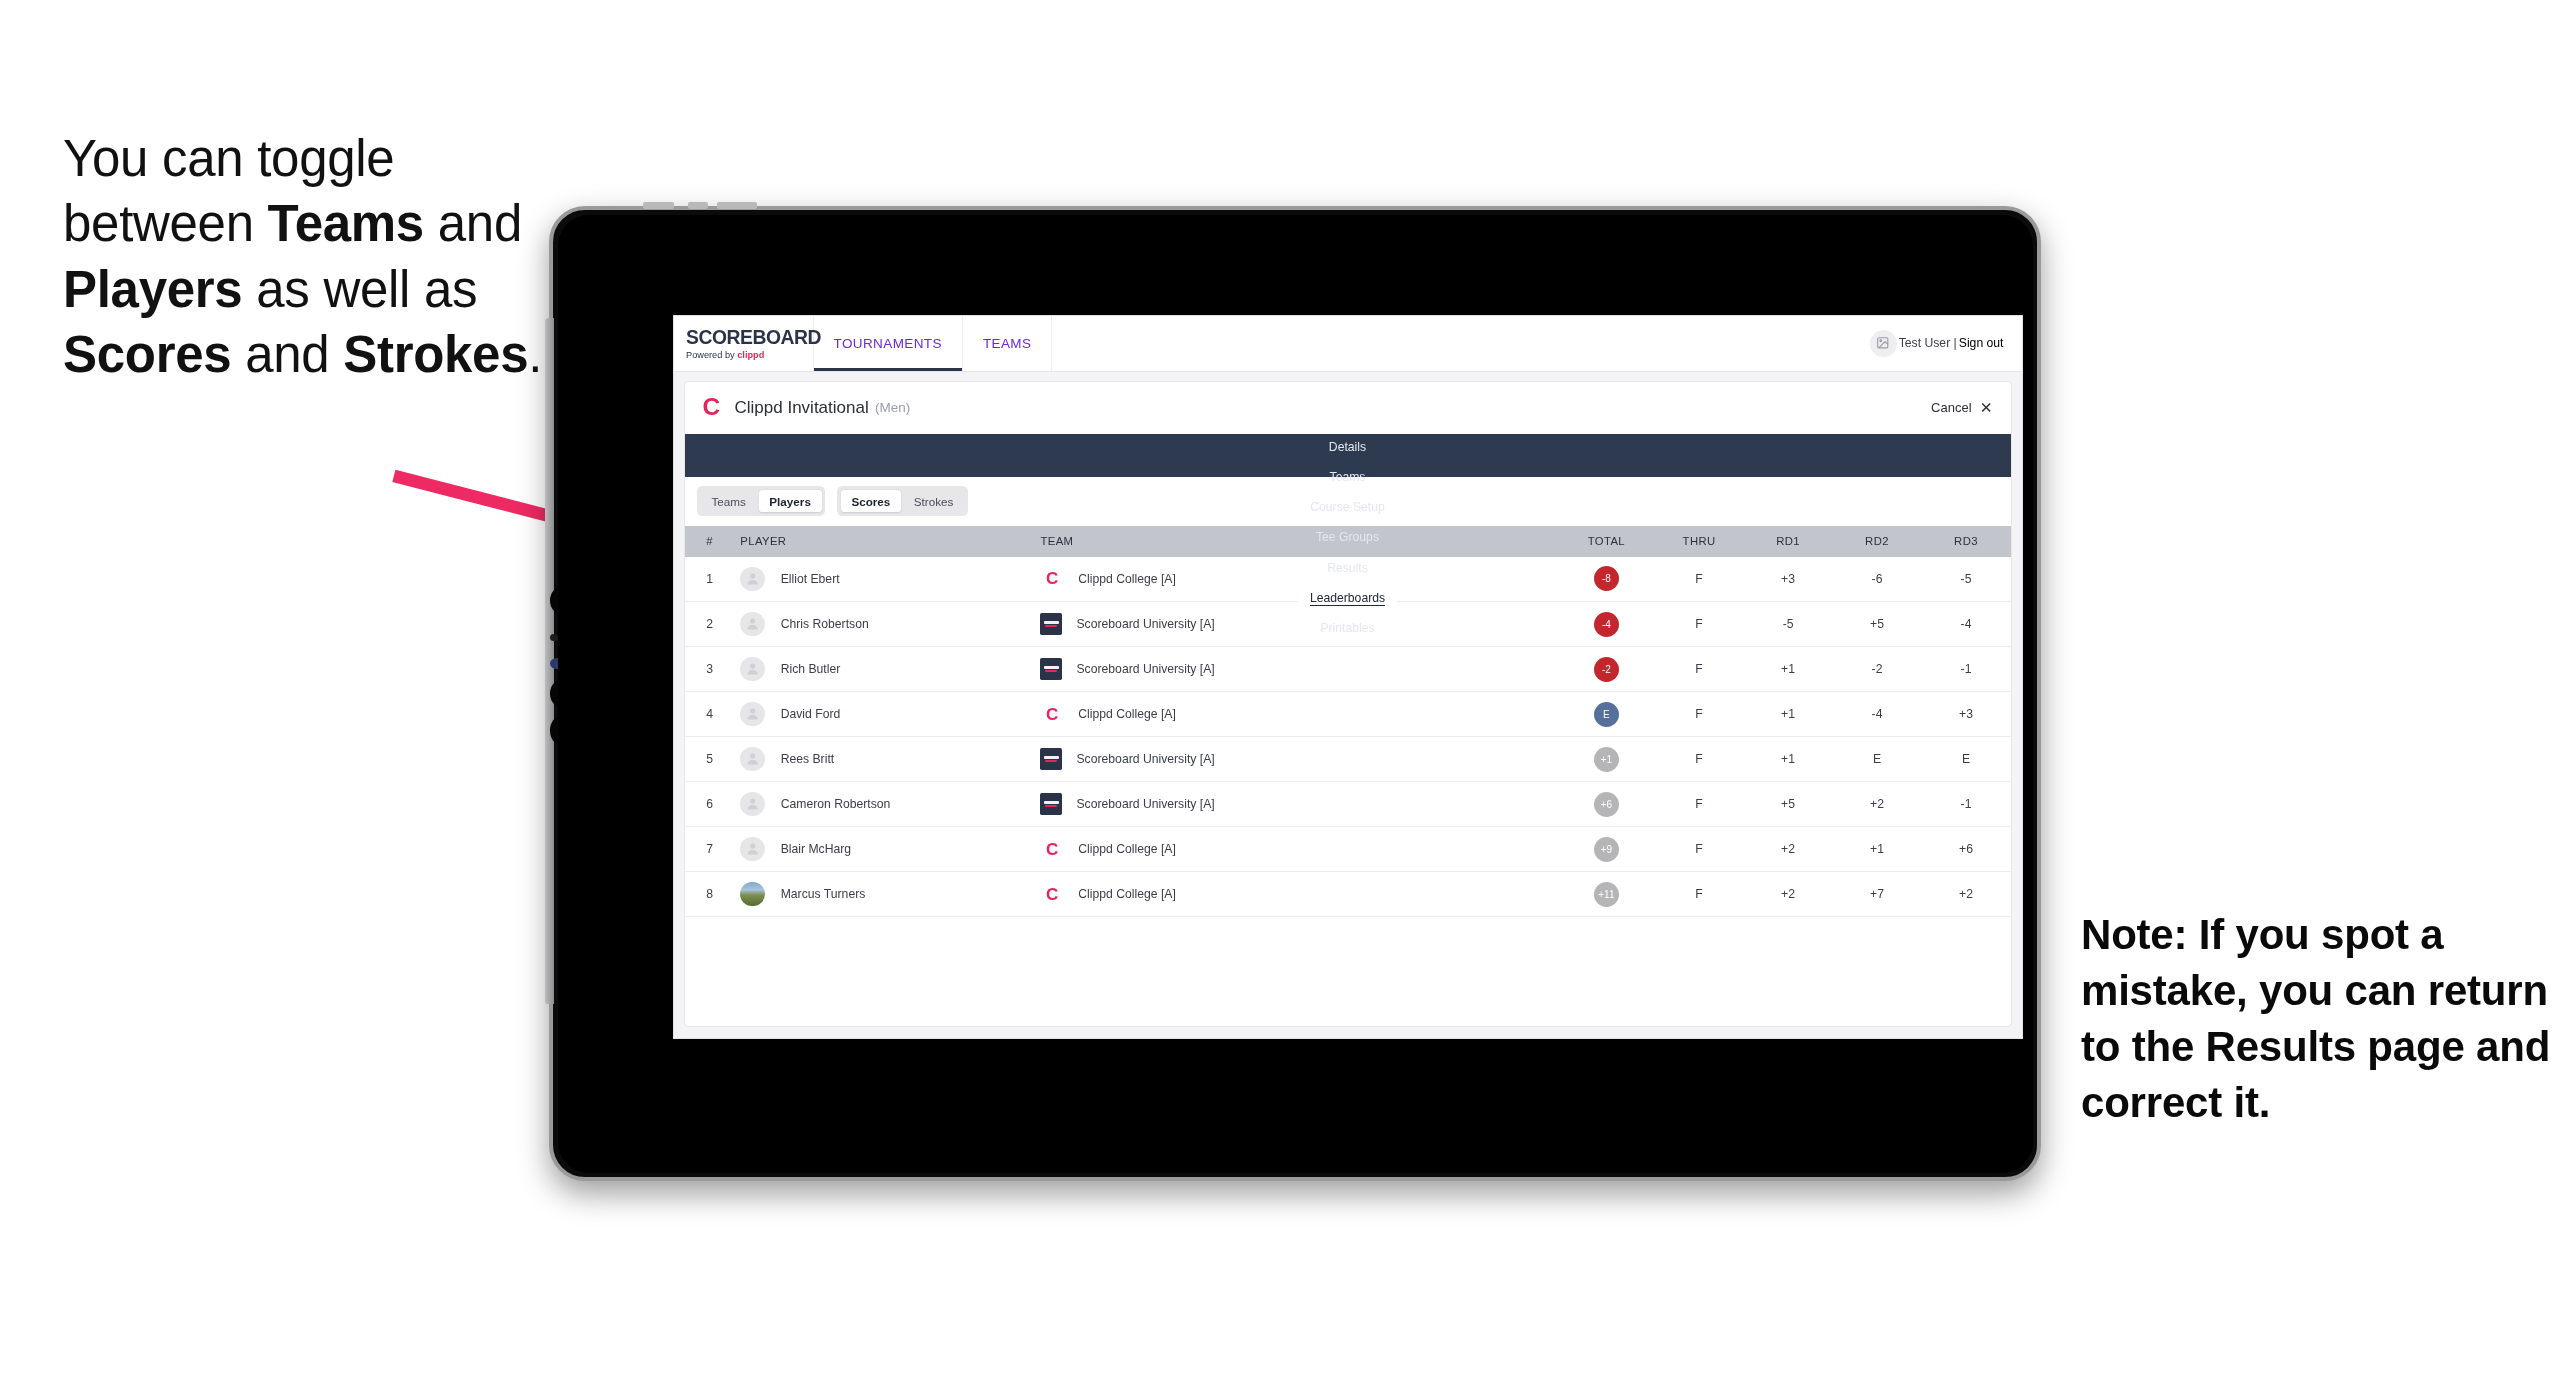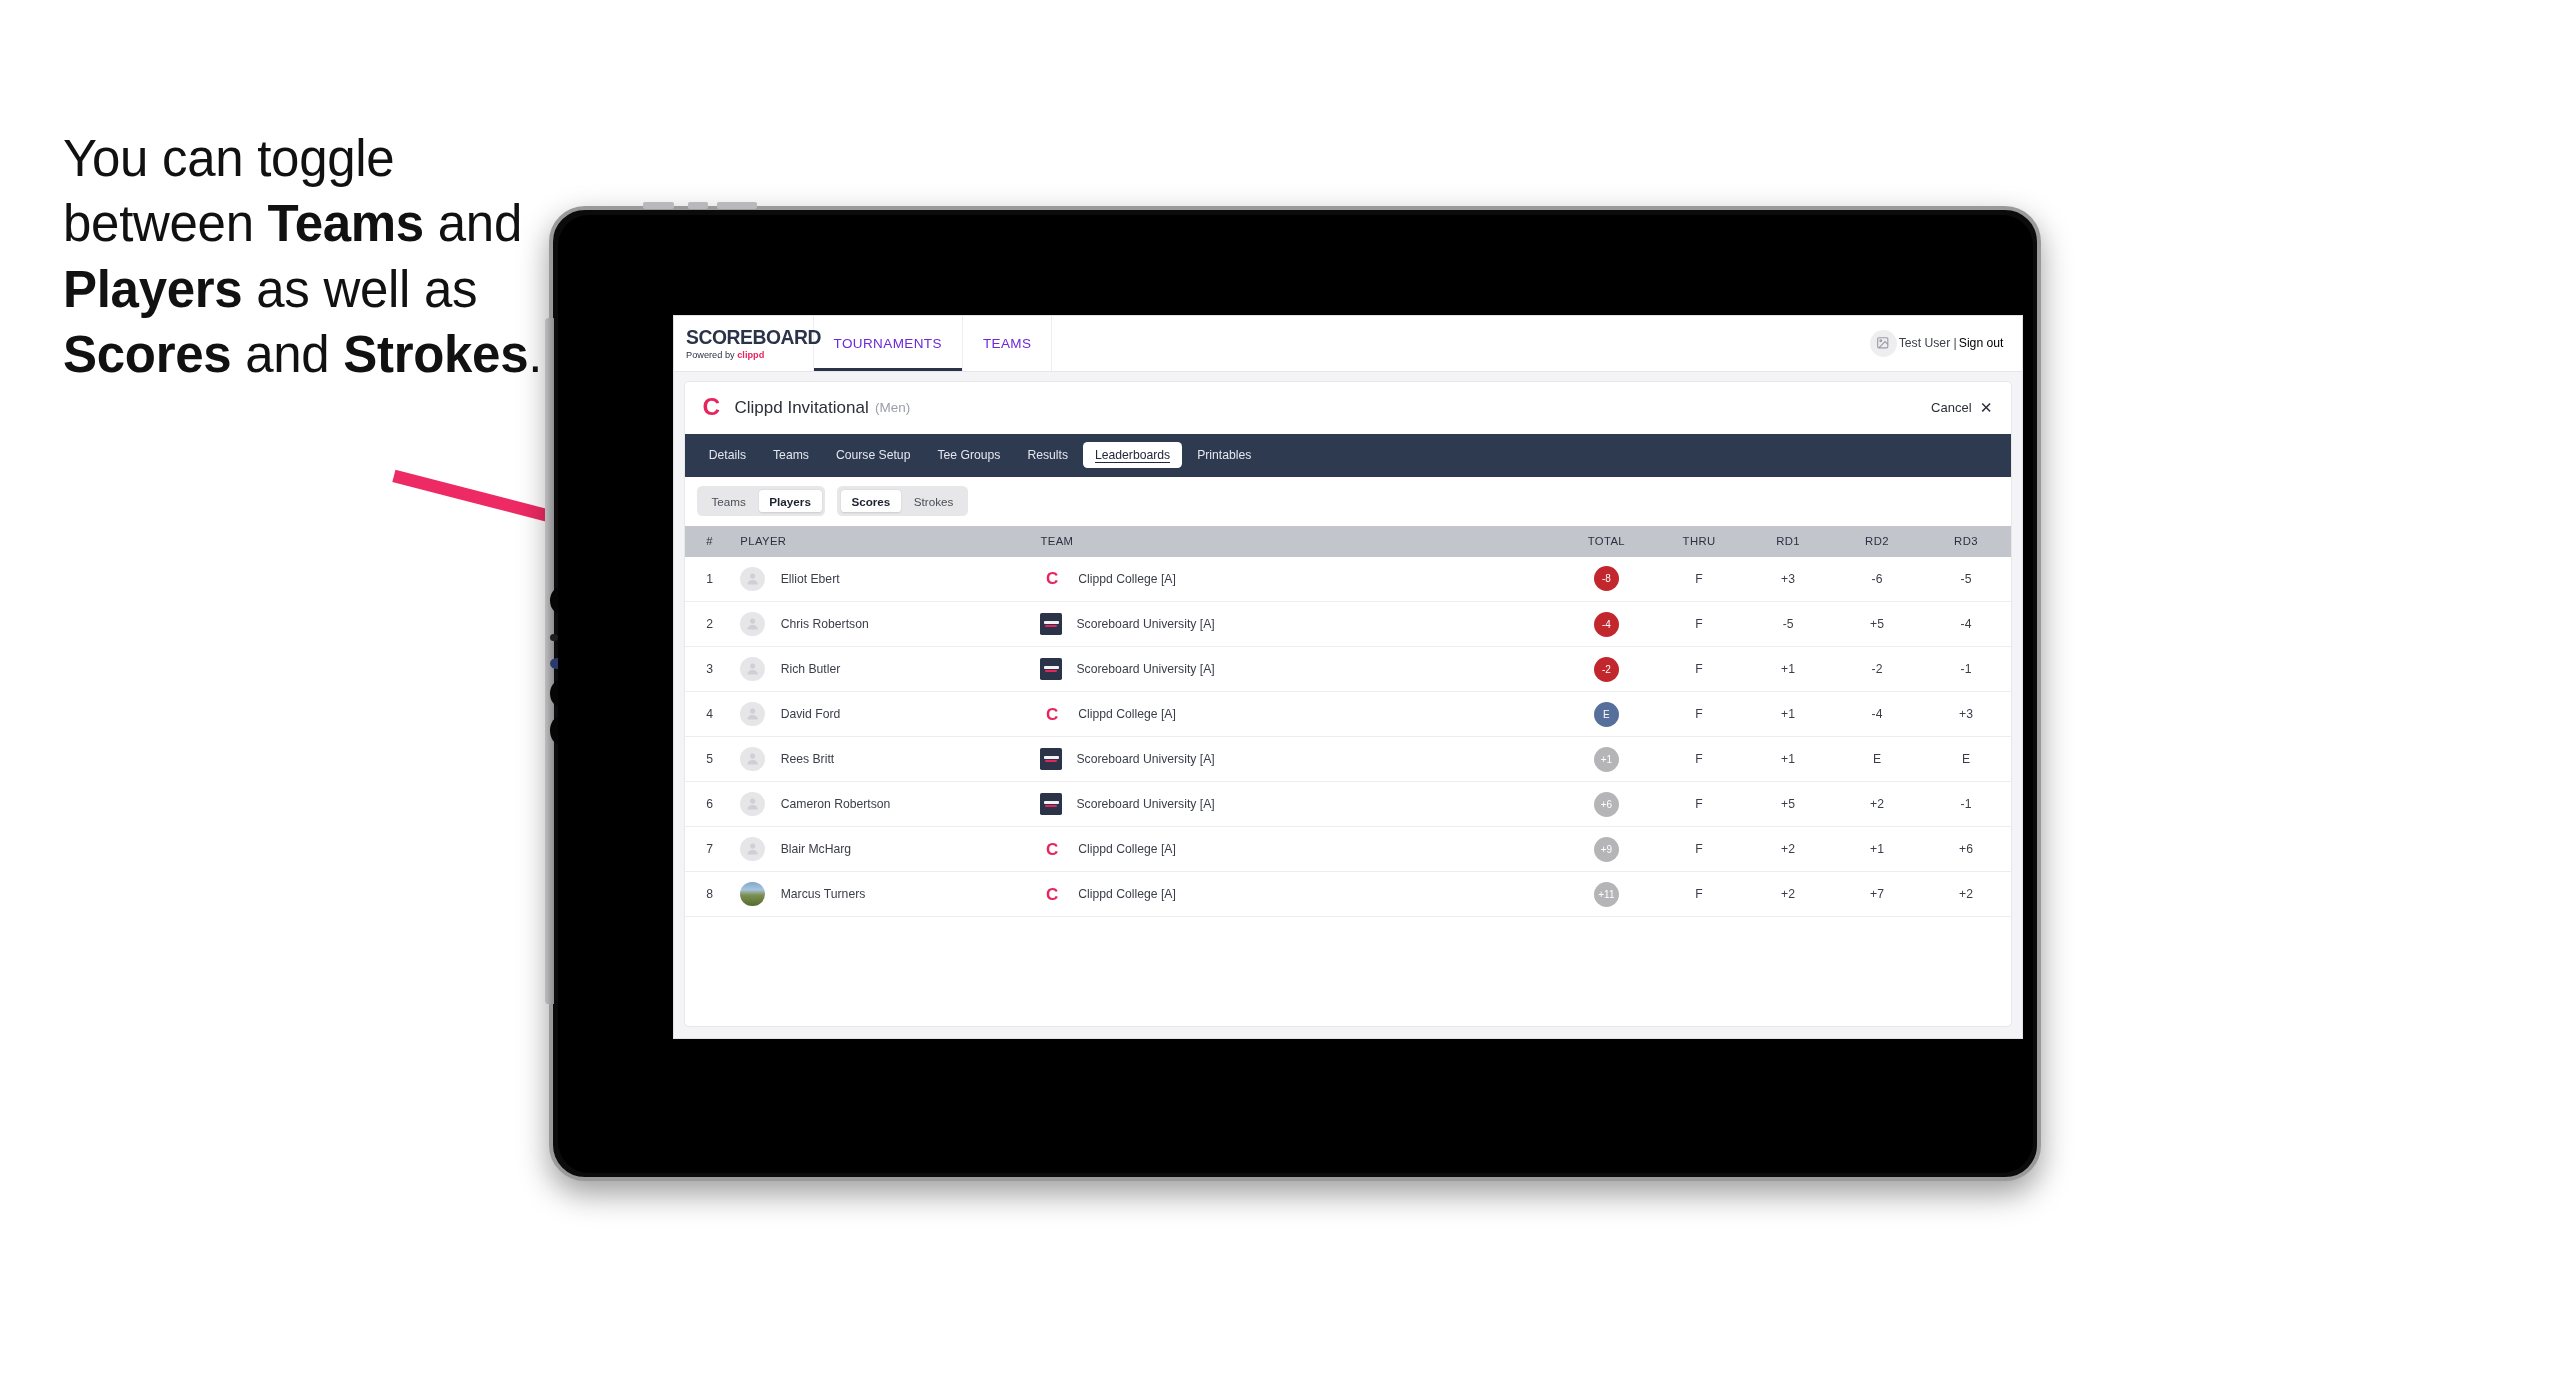"Details" .tabstrip { flex-direction: none -> column }
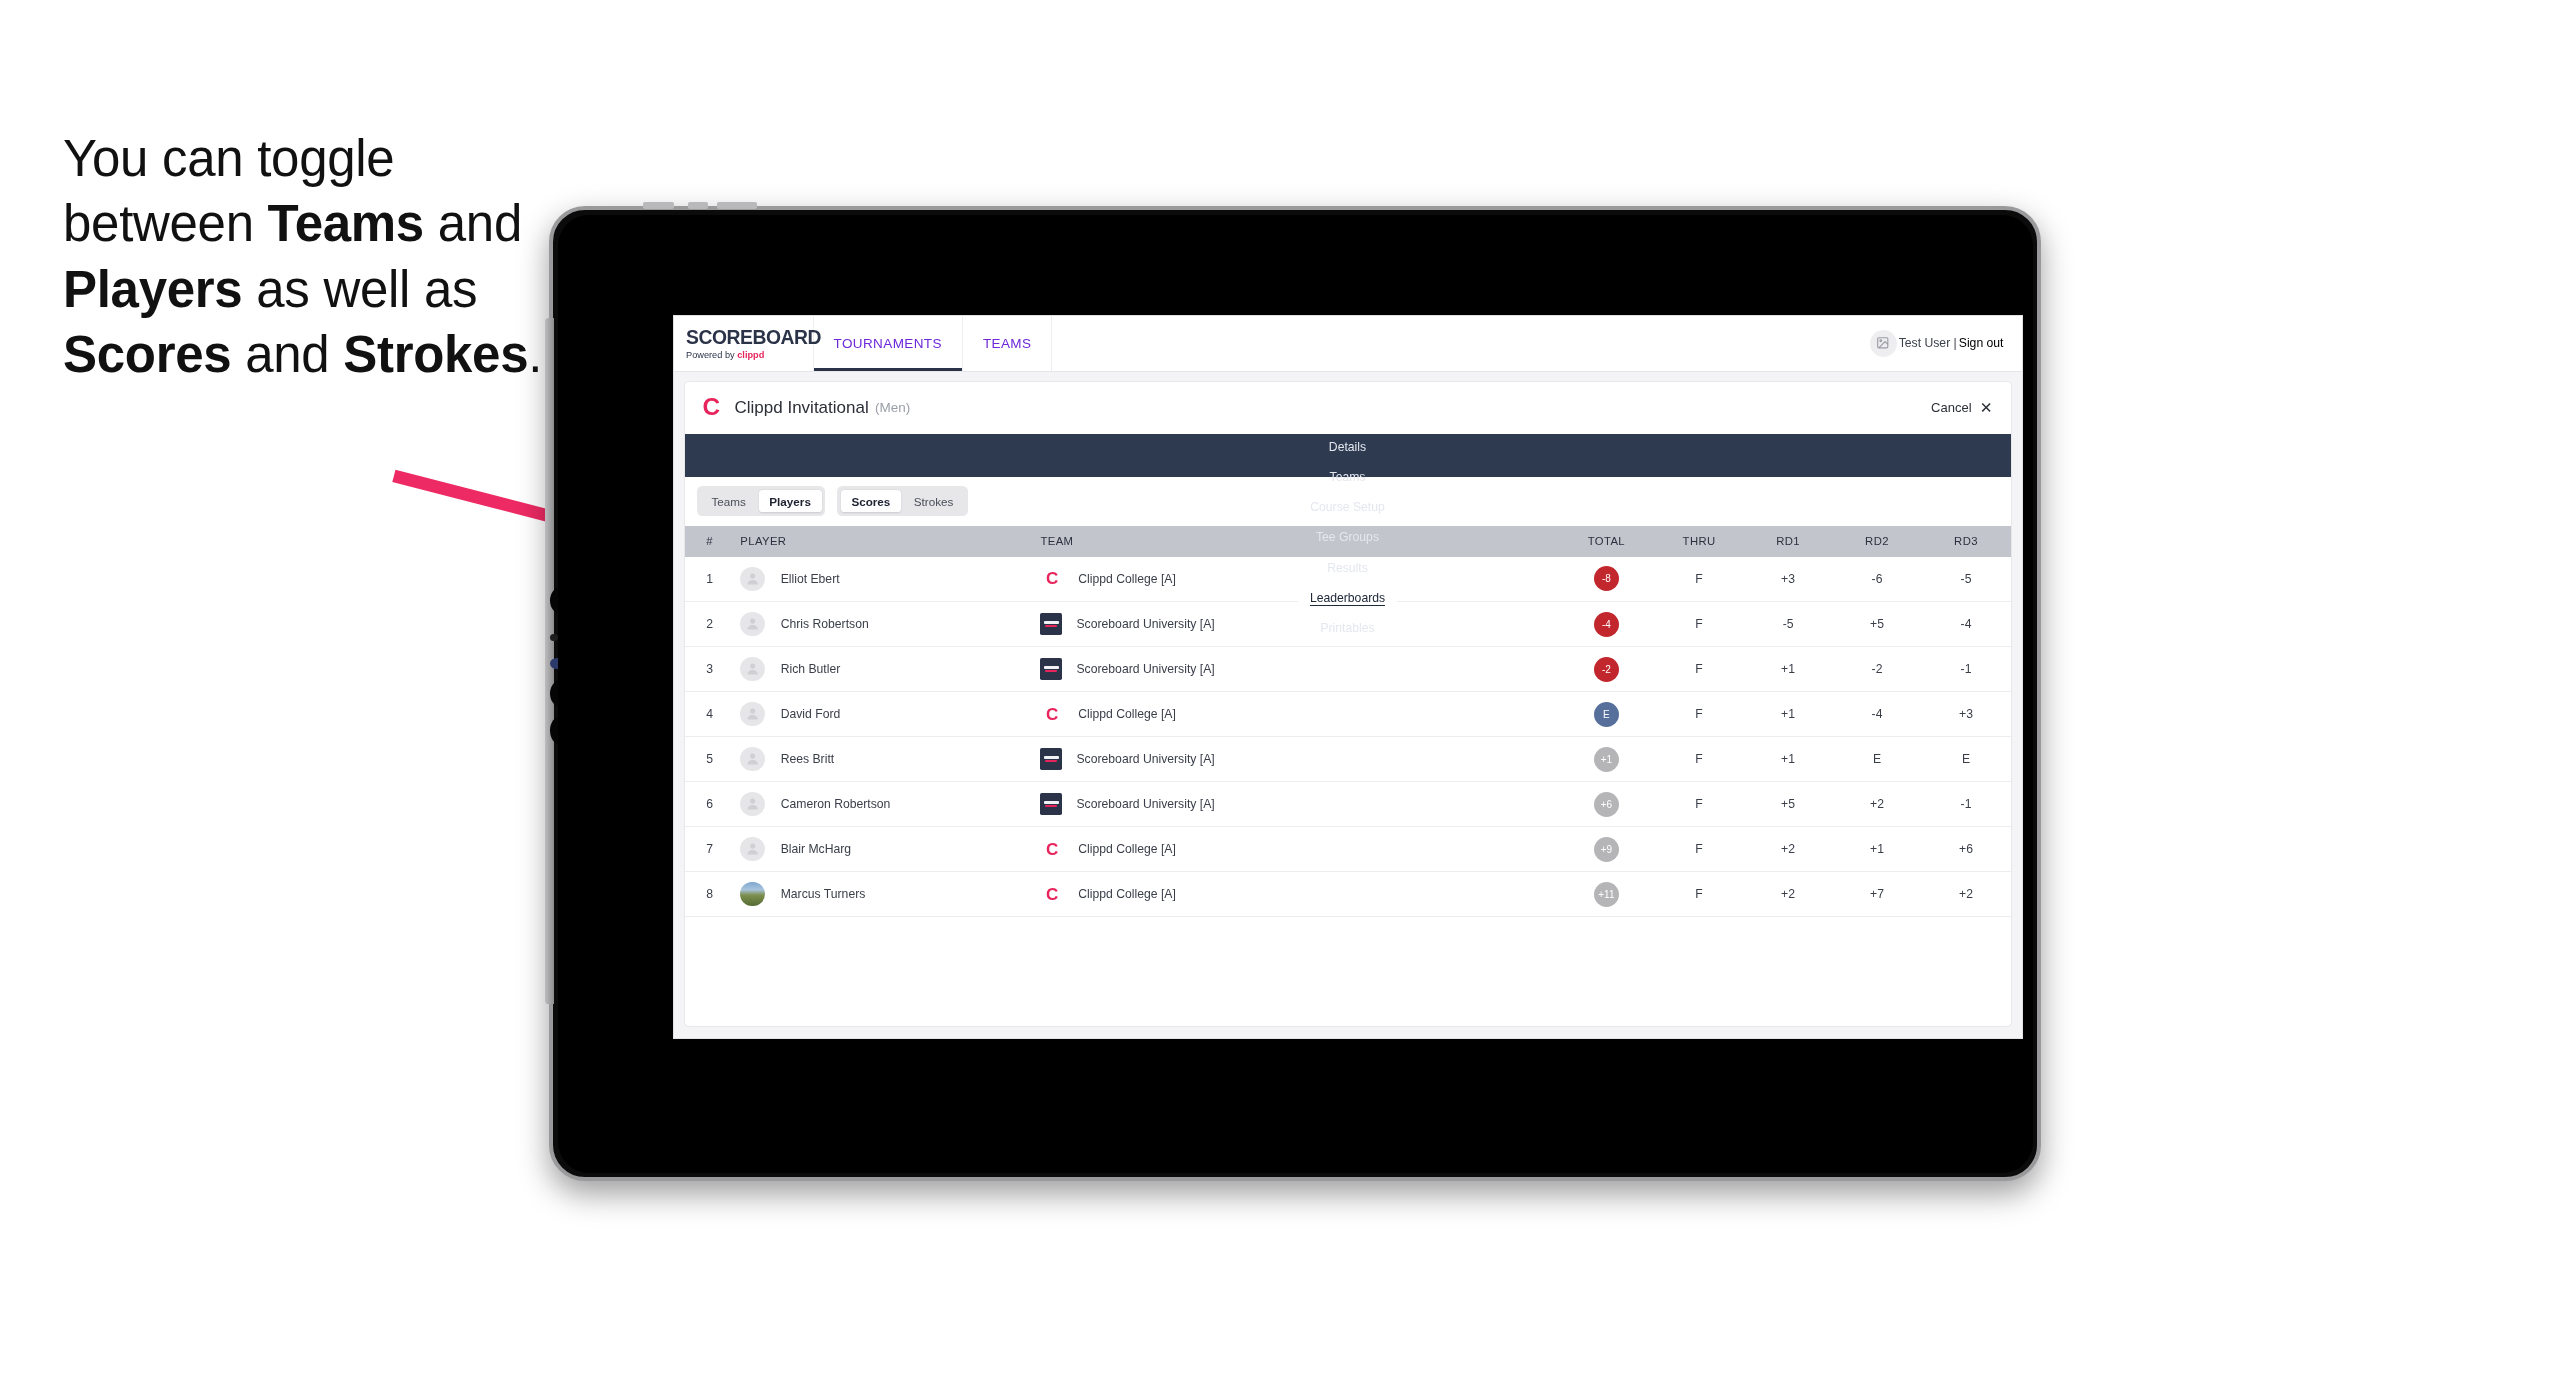"Note: If you spot a" div.annot-right { html: none -> <div> <span>Note: If you spot a mistake, you can return to the Results page and correct it.</span> </div> }
